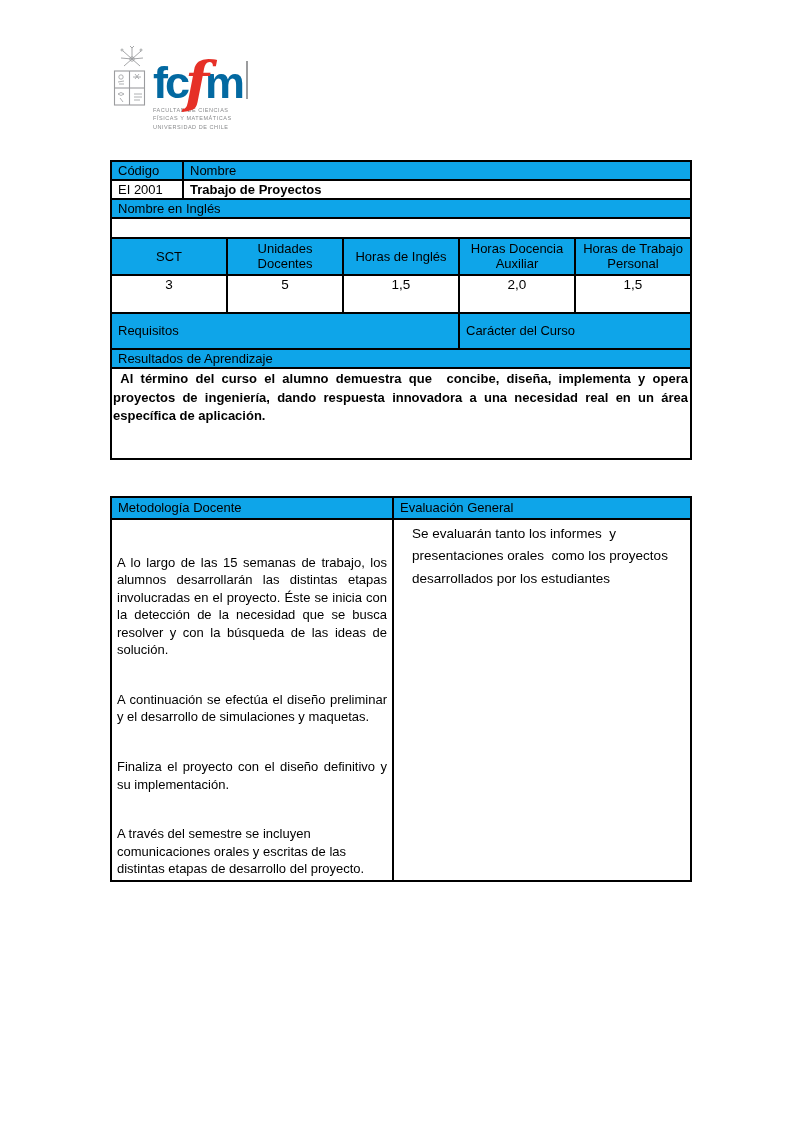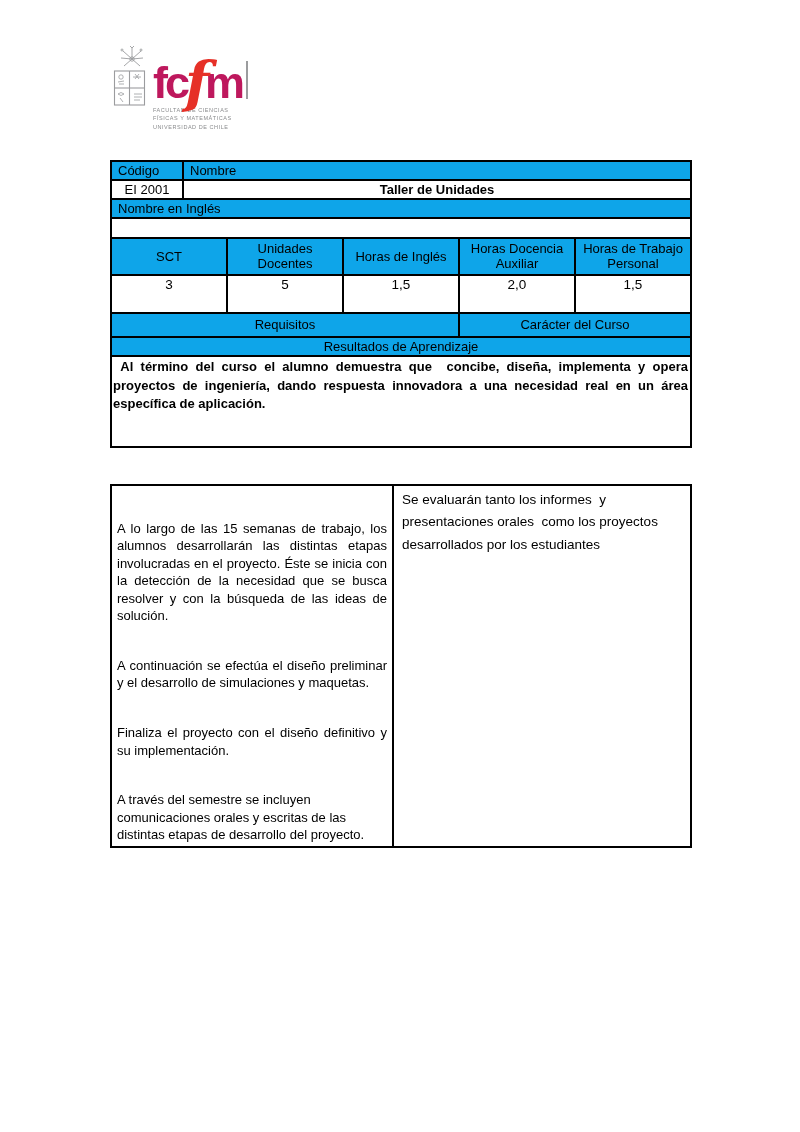"fc" .wm-gray { color: #be185d -> #0369a1 }
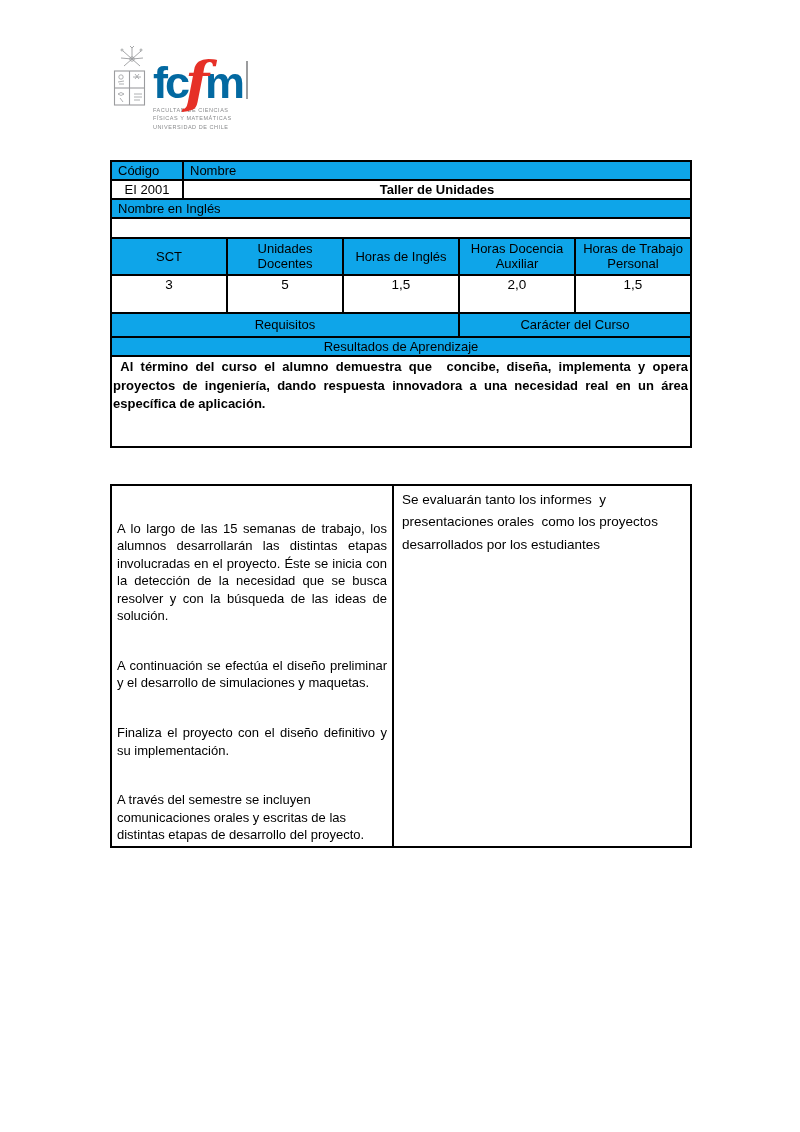"EI 2001" .c { text-align: center -> none }
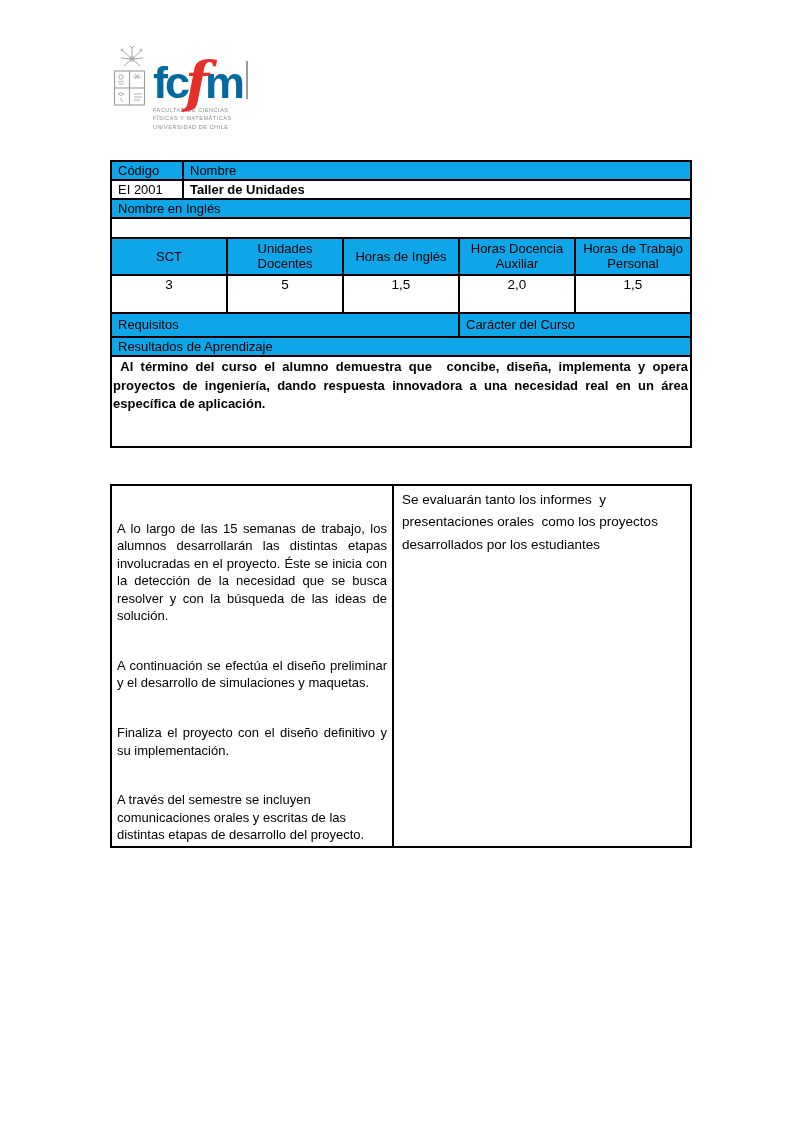"Taller de Unidades" td.c { text: Taller de Unidades -> Trabajo de Proyectos }
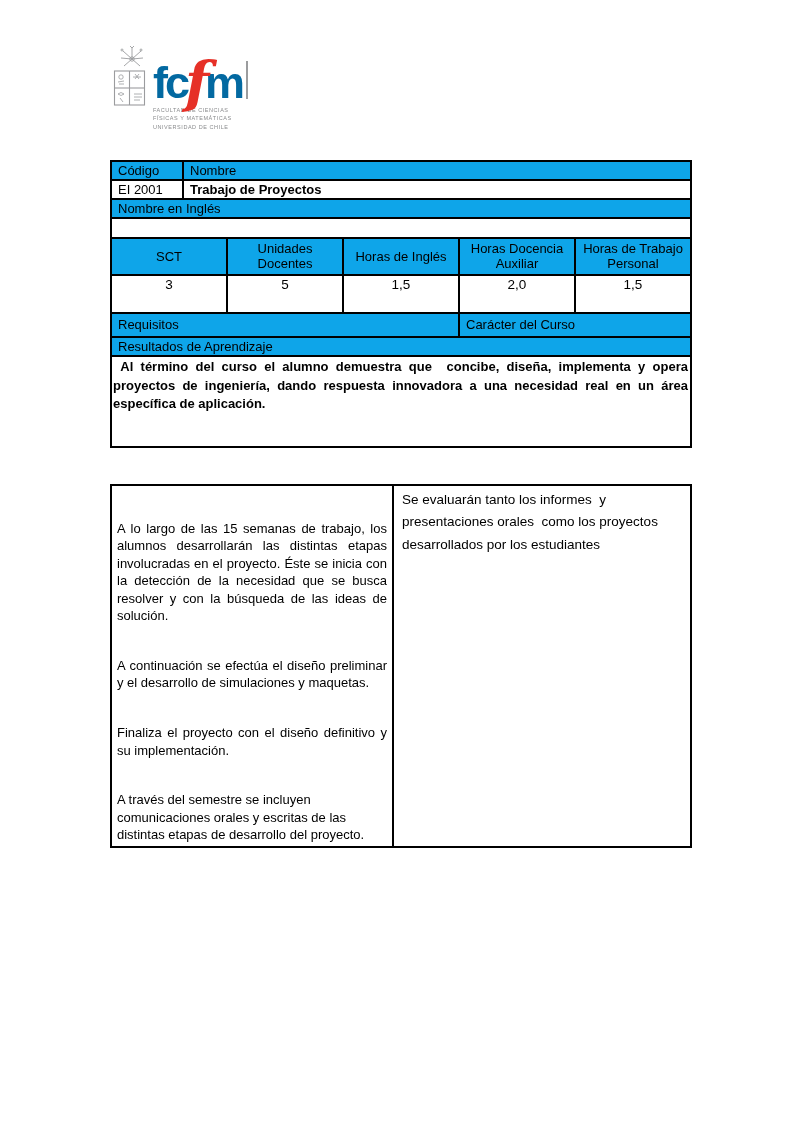"Requisitos" .r-req { height: 24px -> 36px }
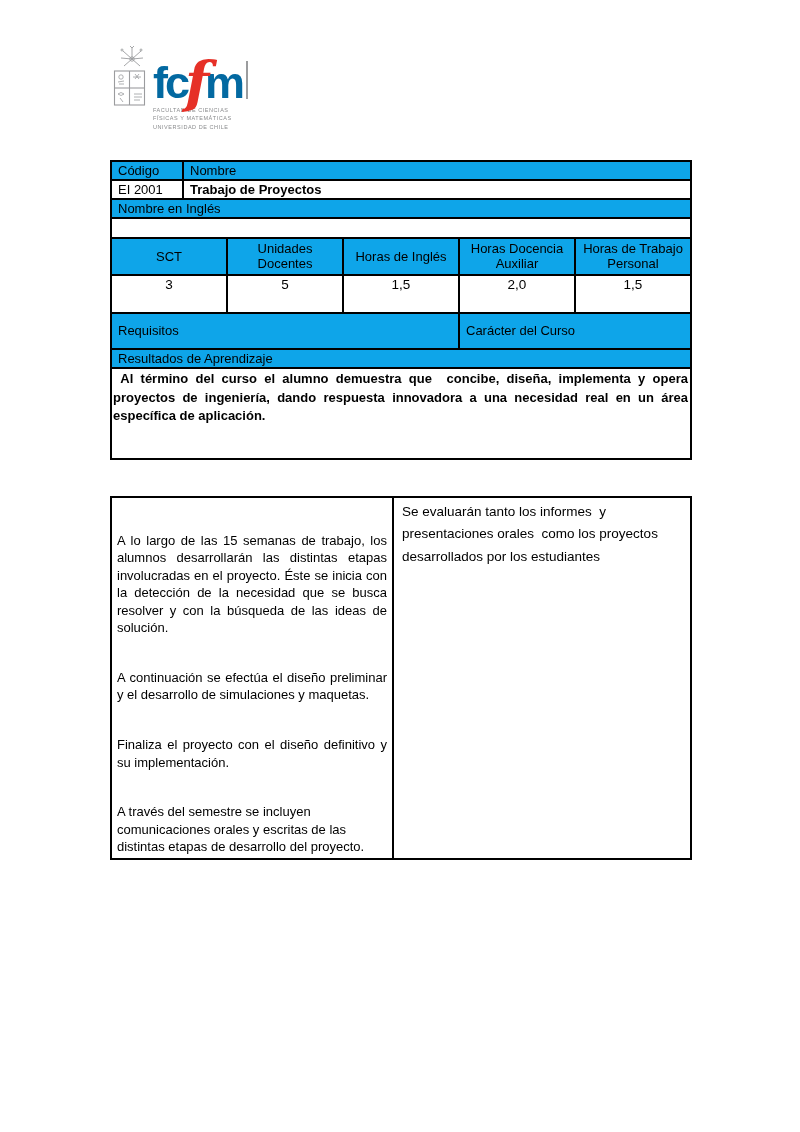"Metodología Docente" tr.t2-hdr { html: none -> <tr> <td>Metodología Docente</td> <td>Evaluación General</td> </tr> }
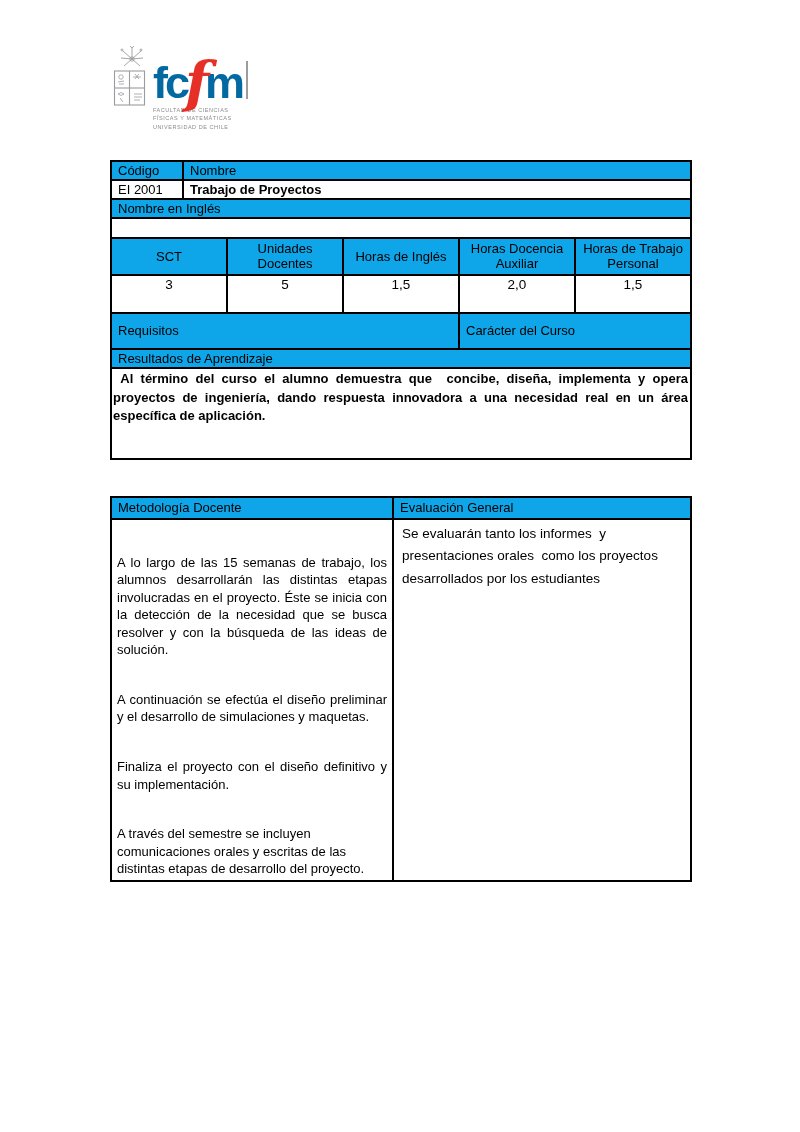"Se evaluarán tanto los informes" .eval-cell { padding: 3px 8px -> 3px 18px }
